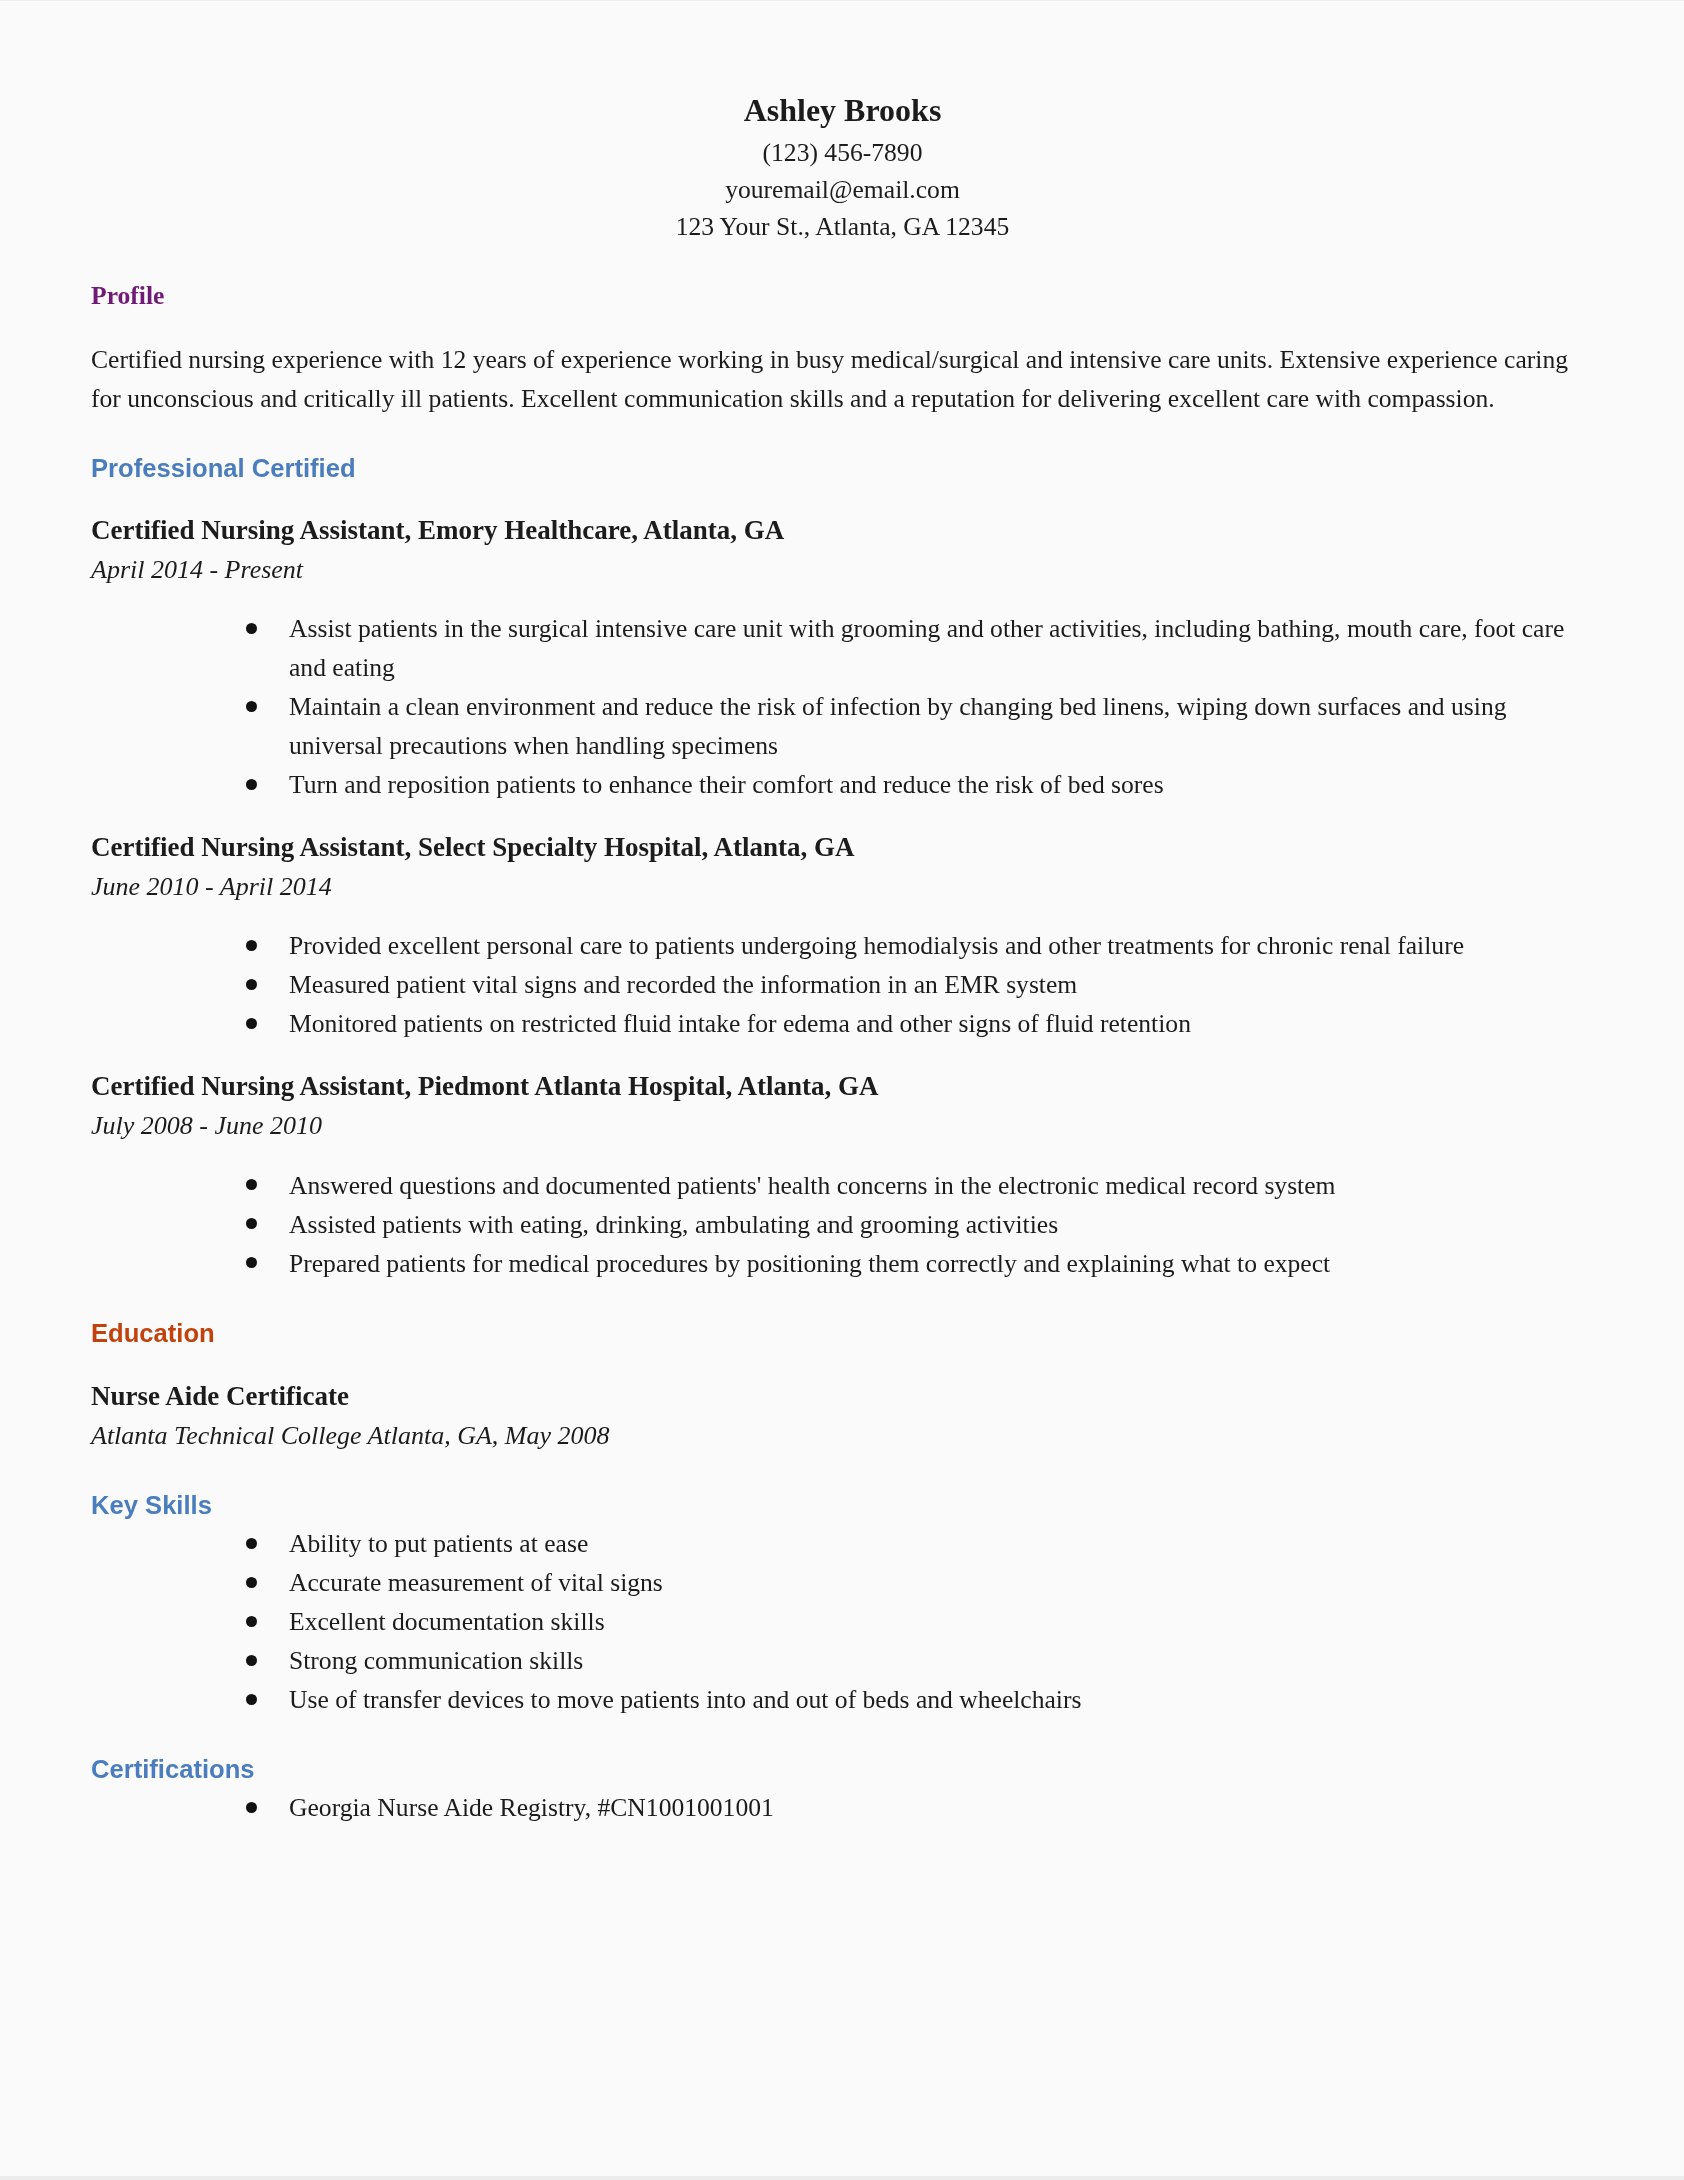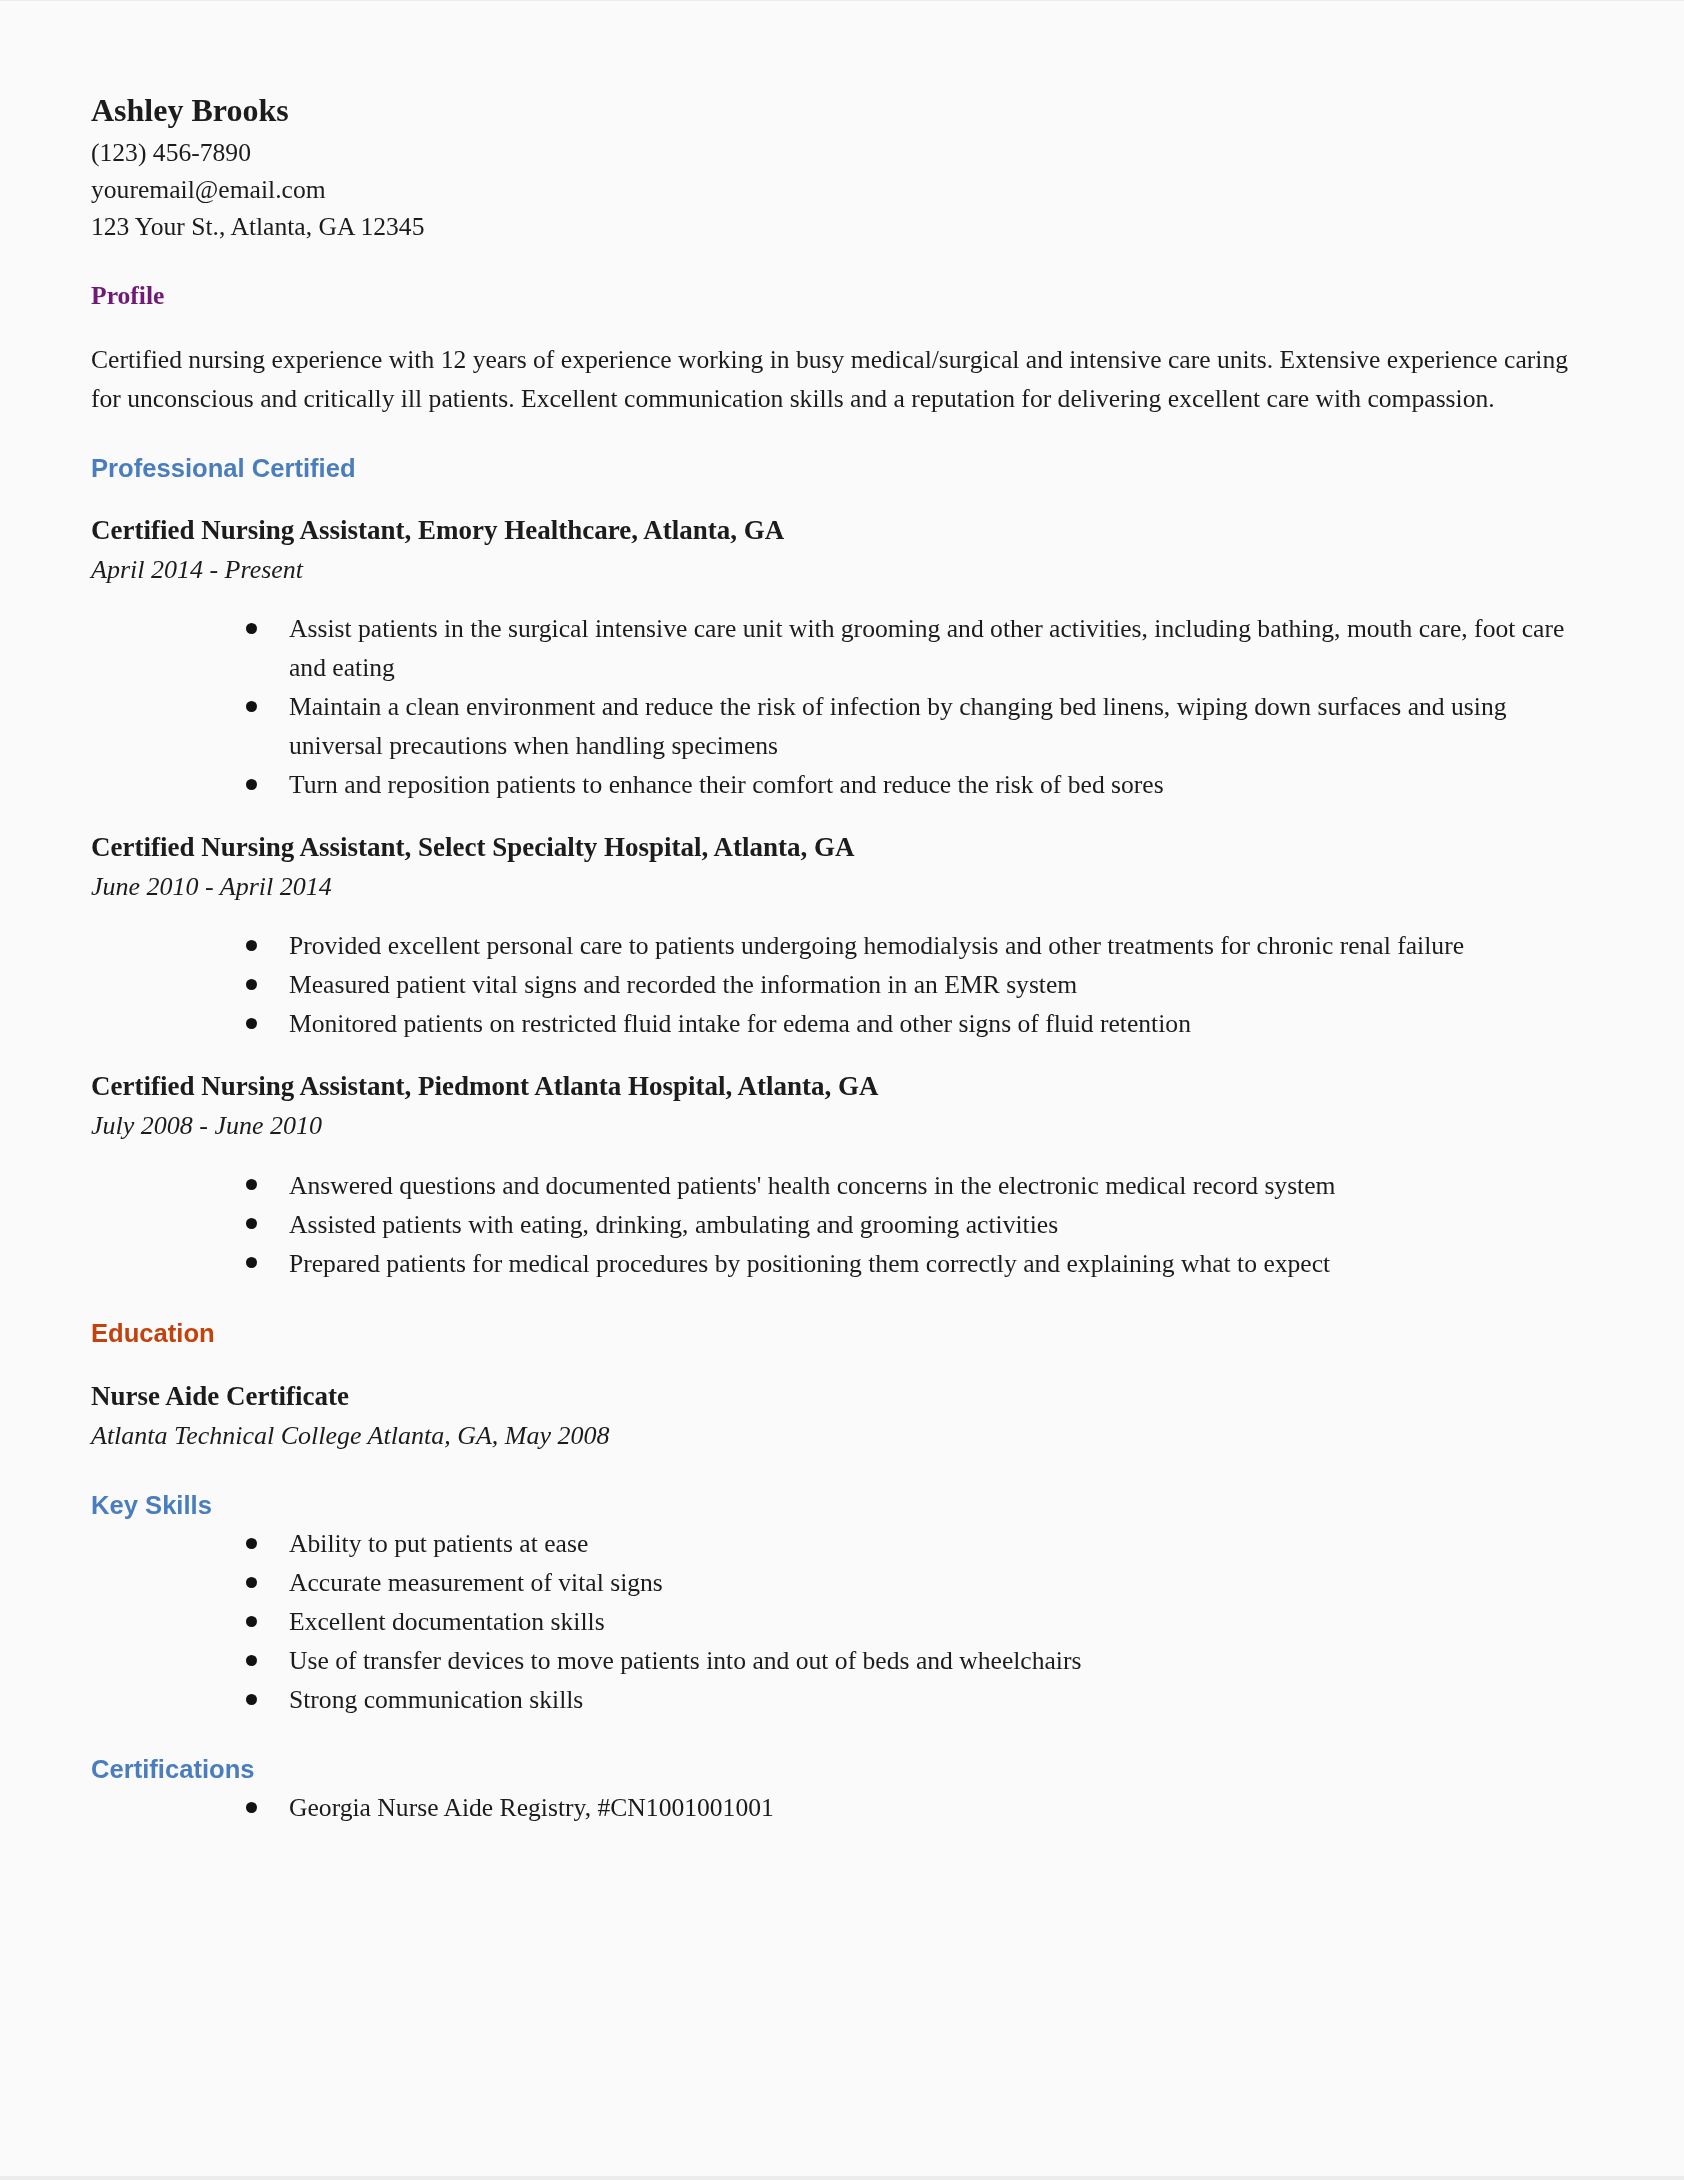"Ashley Brooks" .resume-header { text-align: left -> center }
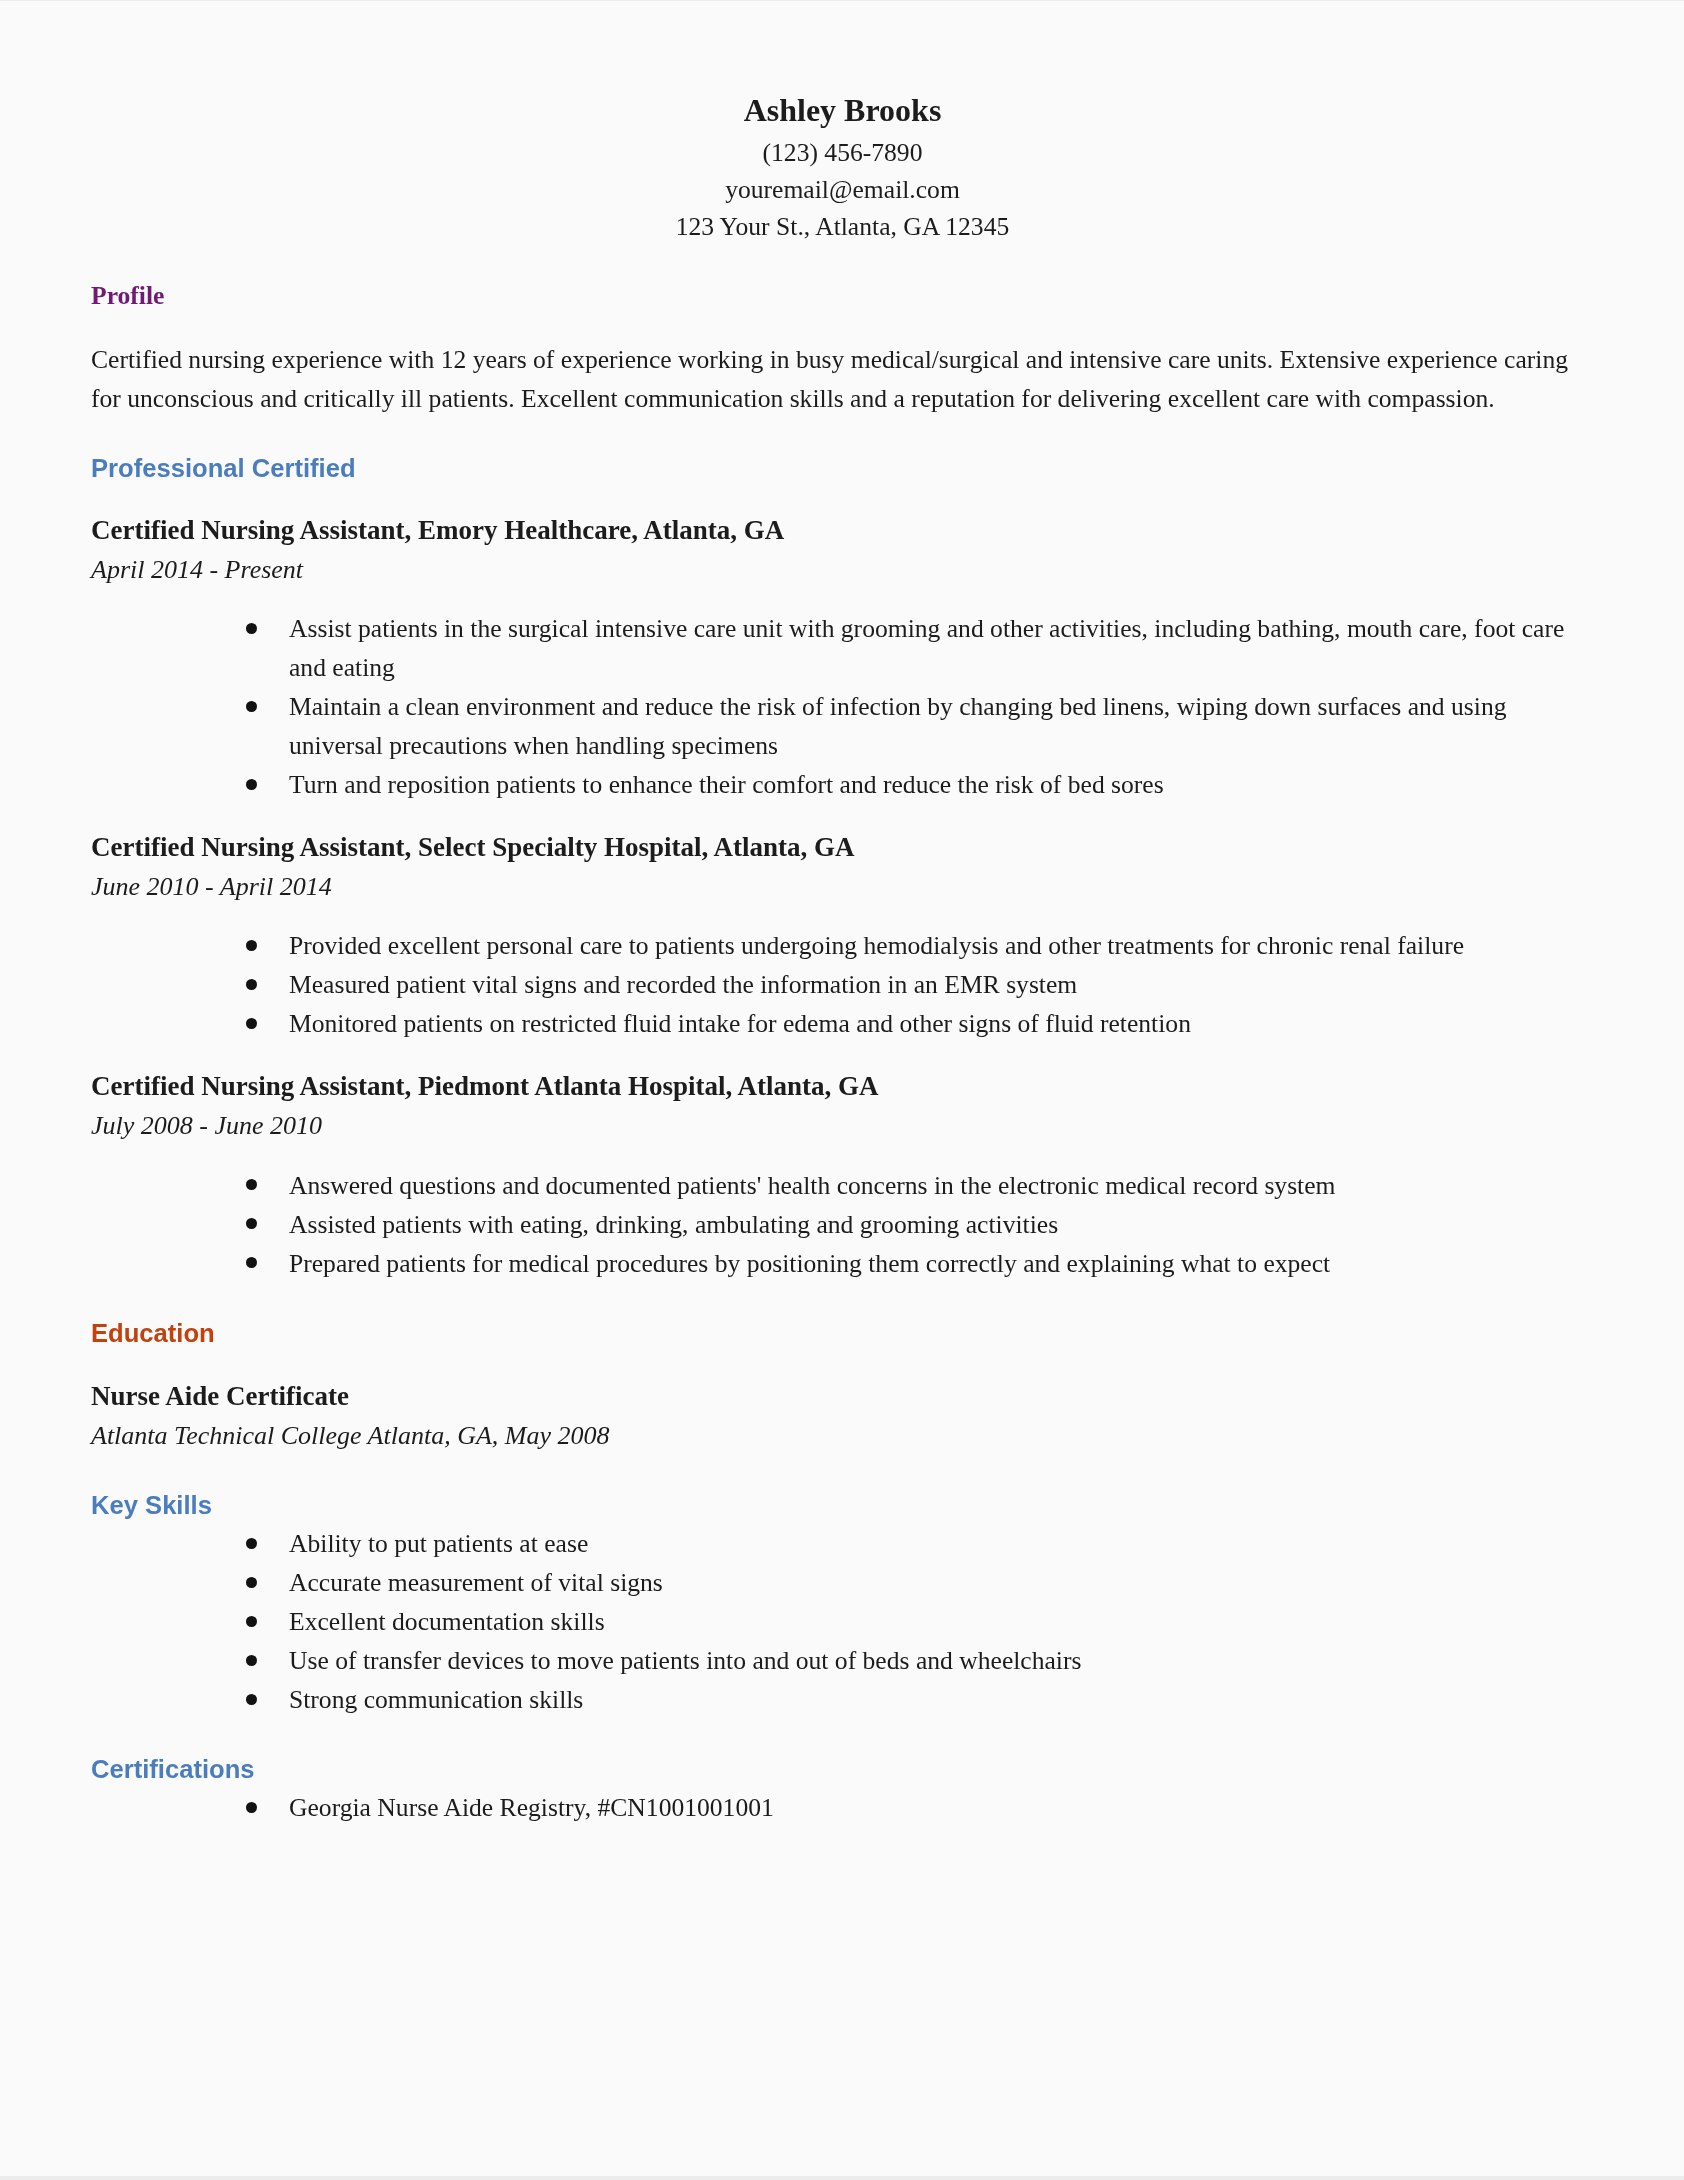"Use of transfer devices to" li { order: before "Strong communication skills" -> after "Strong communication skills" }
